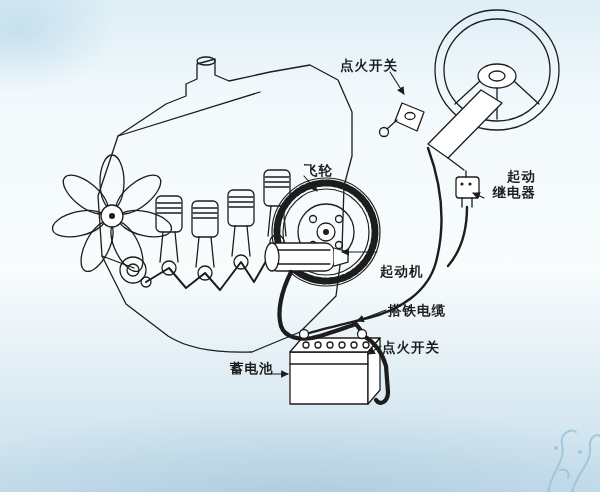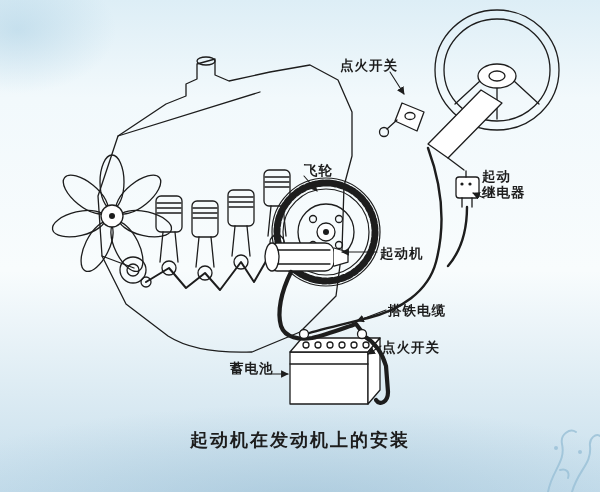"起动" .lbl.two-line { text-align: left -> right }
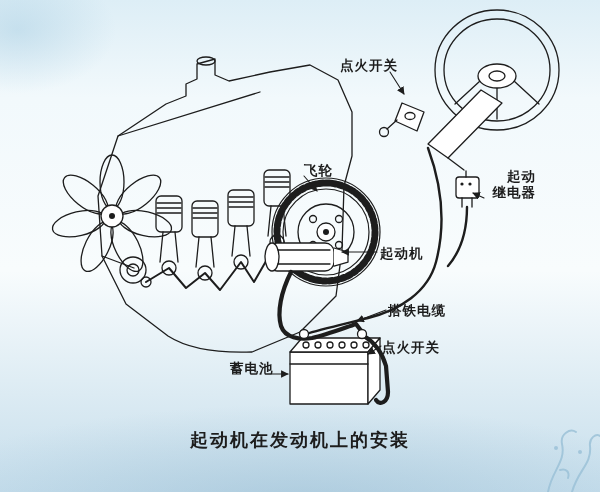"起动机" div.lbl { top: 245px -> 263px }
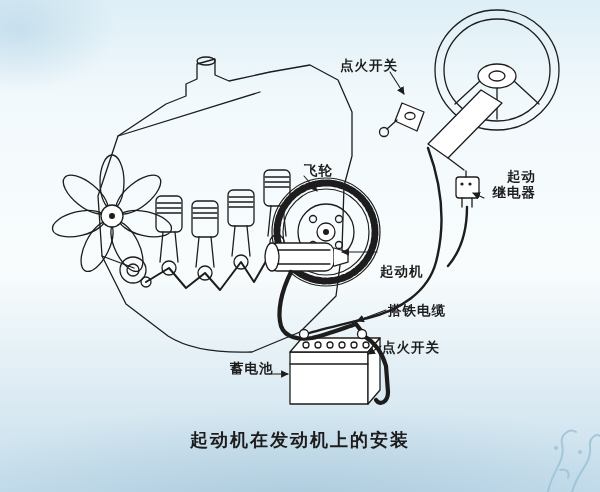"起动机在发动机上的安装" div.caption { html: <div>起动机在发动机上的安装</div> -> none }
